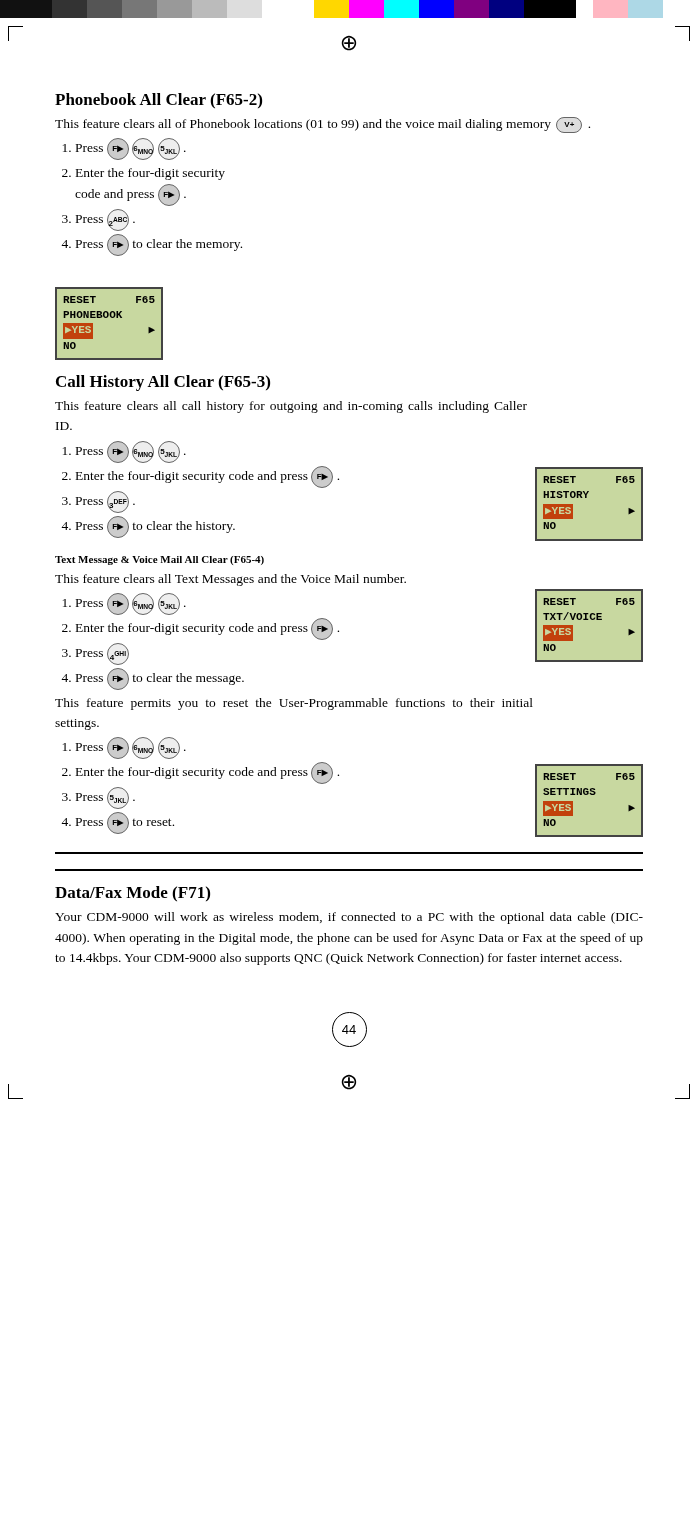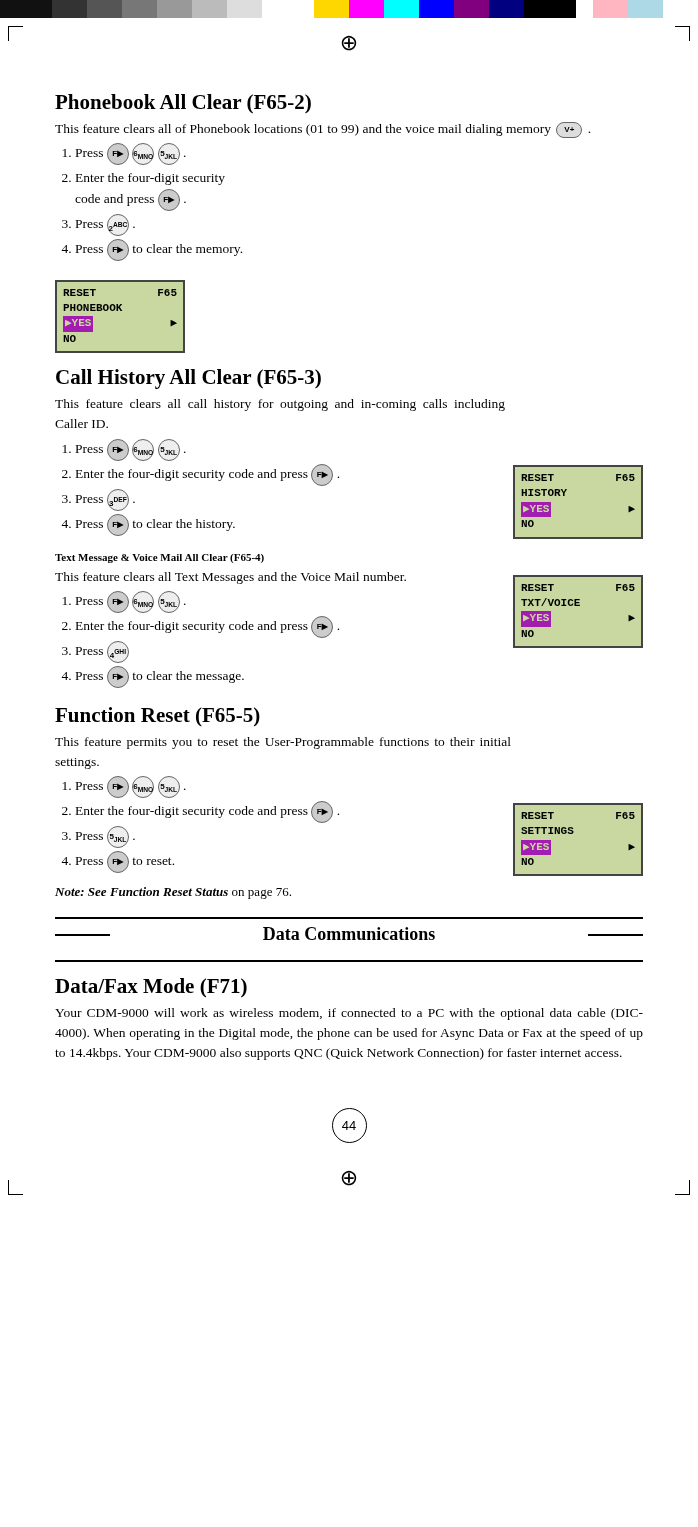"Phonebook All Clear (F65-2)" h2 { font-size: 21px -> 17px }
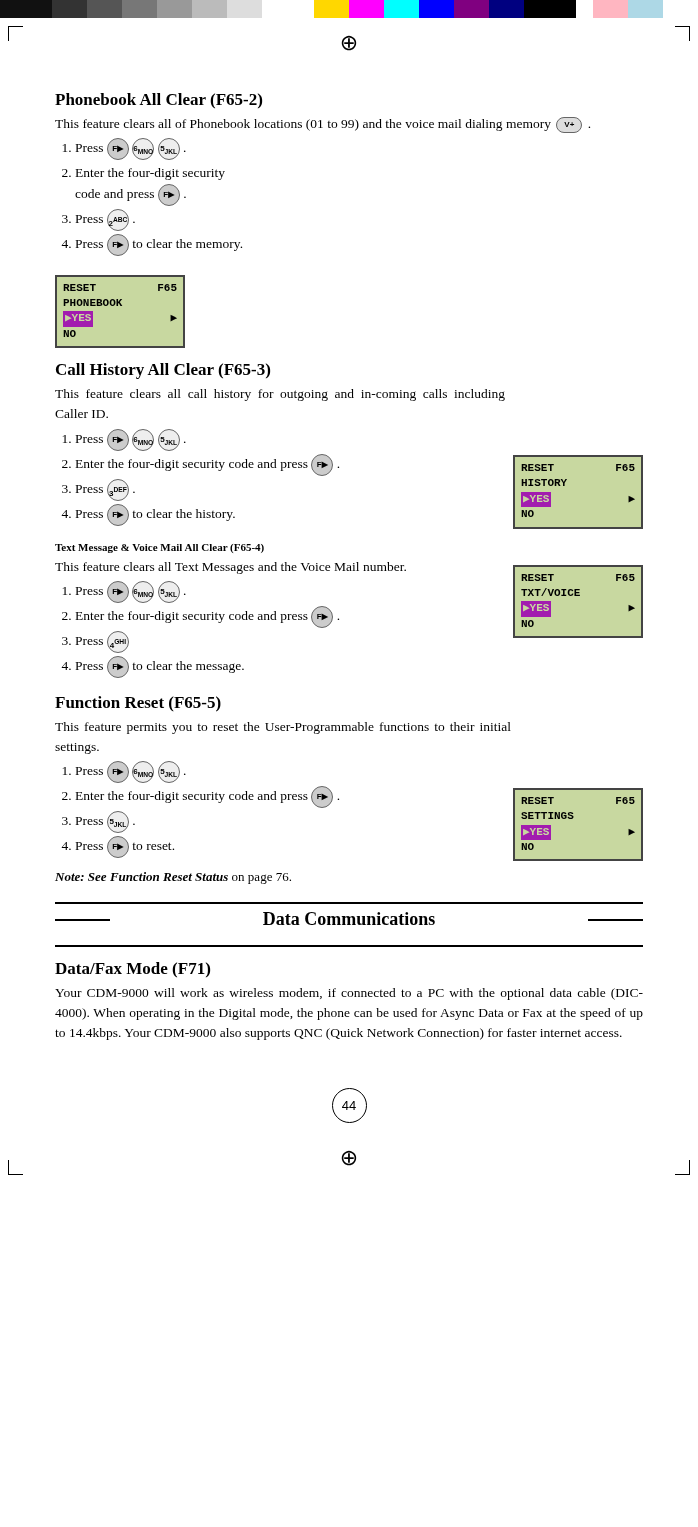"RESET" .lcd-screen { margin-top: 8px -> 20px; width: 130px -> 108px }
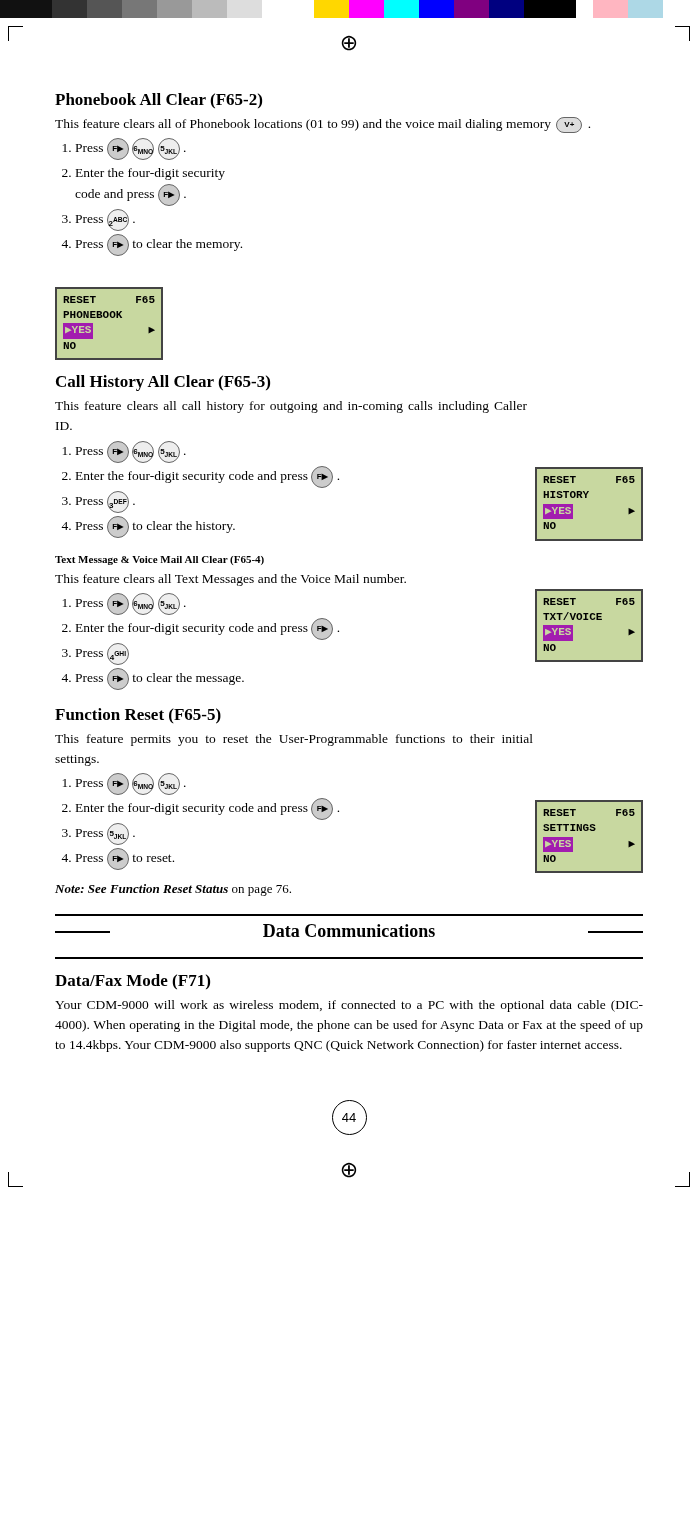"▶YES" .lcd-selected { background: #a21caf -> #c2410c }
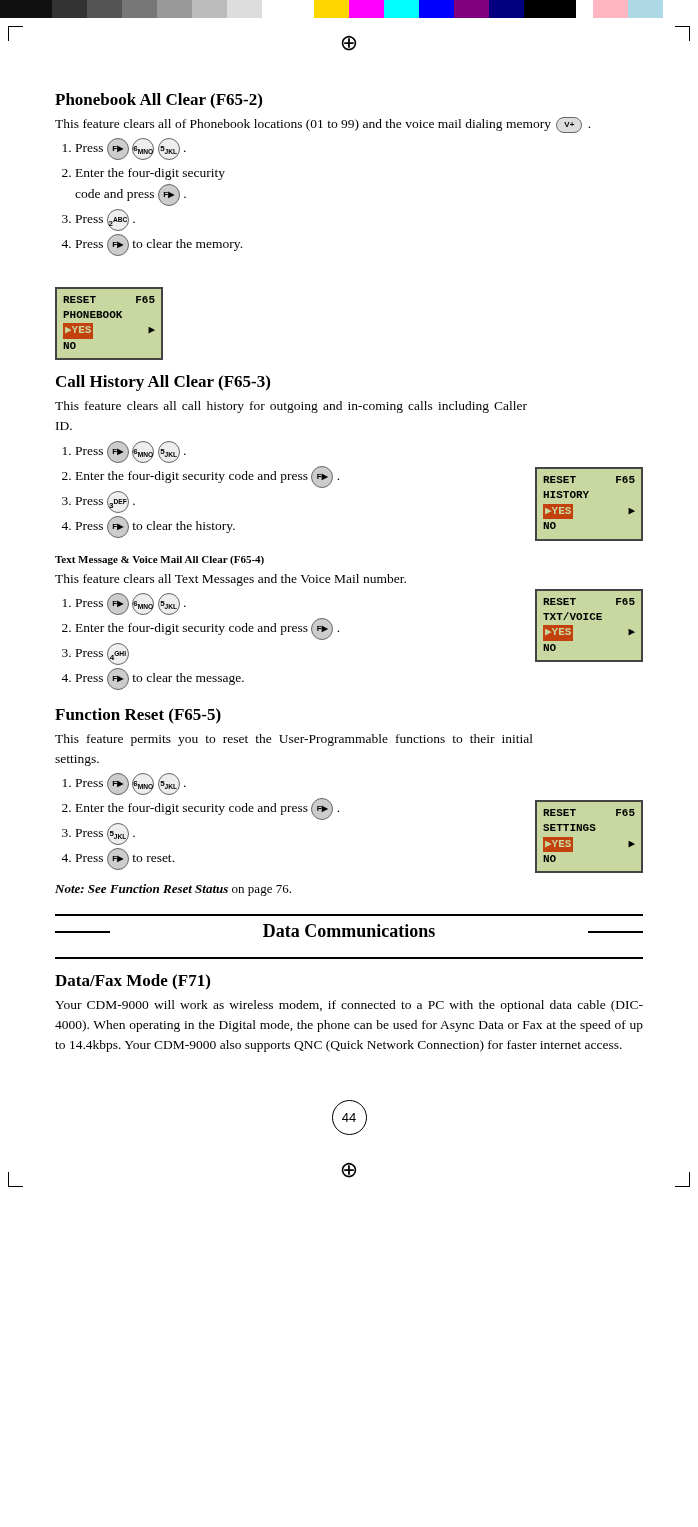"Function Reset (F65-5)" h2 { html: <h2>Function Reset (F65-5)</h2> -> none }
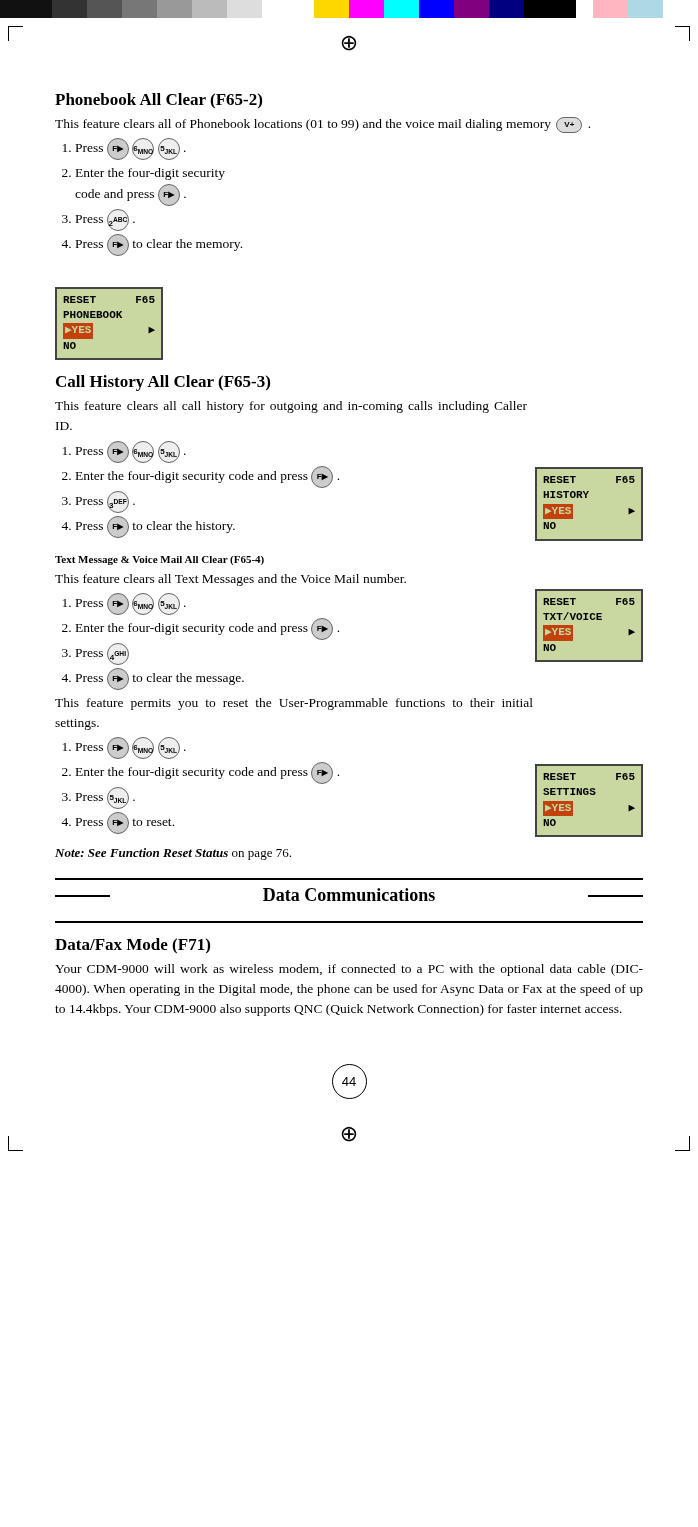"Note: See Function Reset Status" p.note-text { html: <p> <span>Note: See <em>Function Reset Status</em></span> on page 76. </p> -> none }
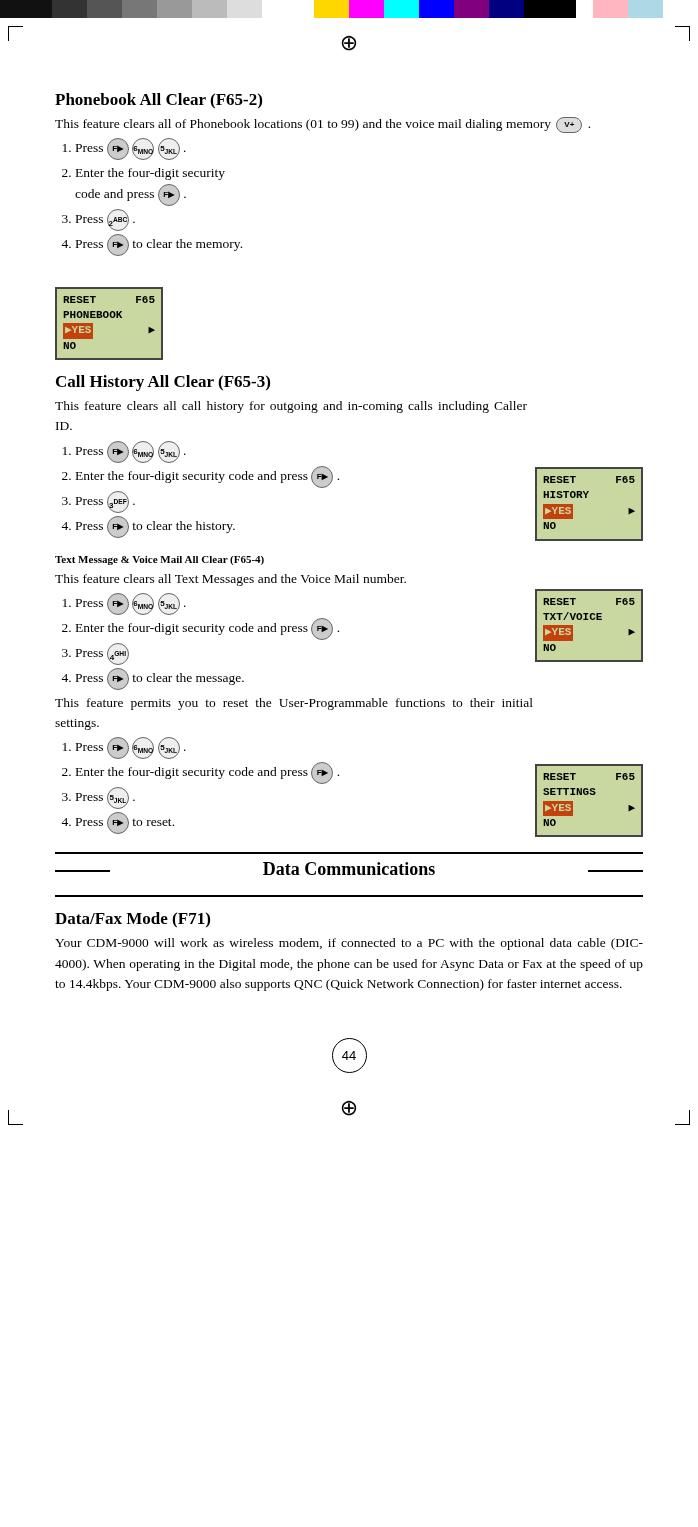"Data Communications" div.data-comm-header { html: <div>Data Communications</div> -> none }
